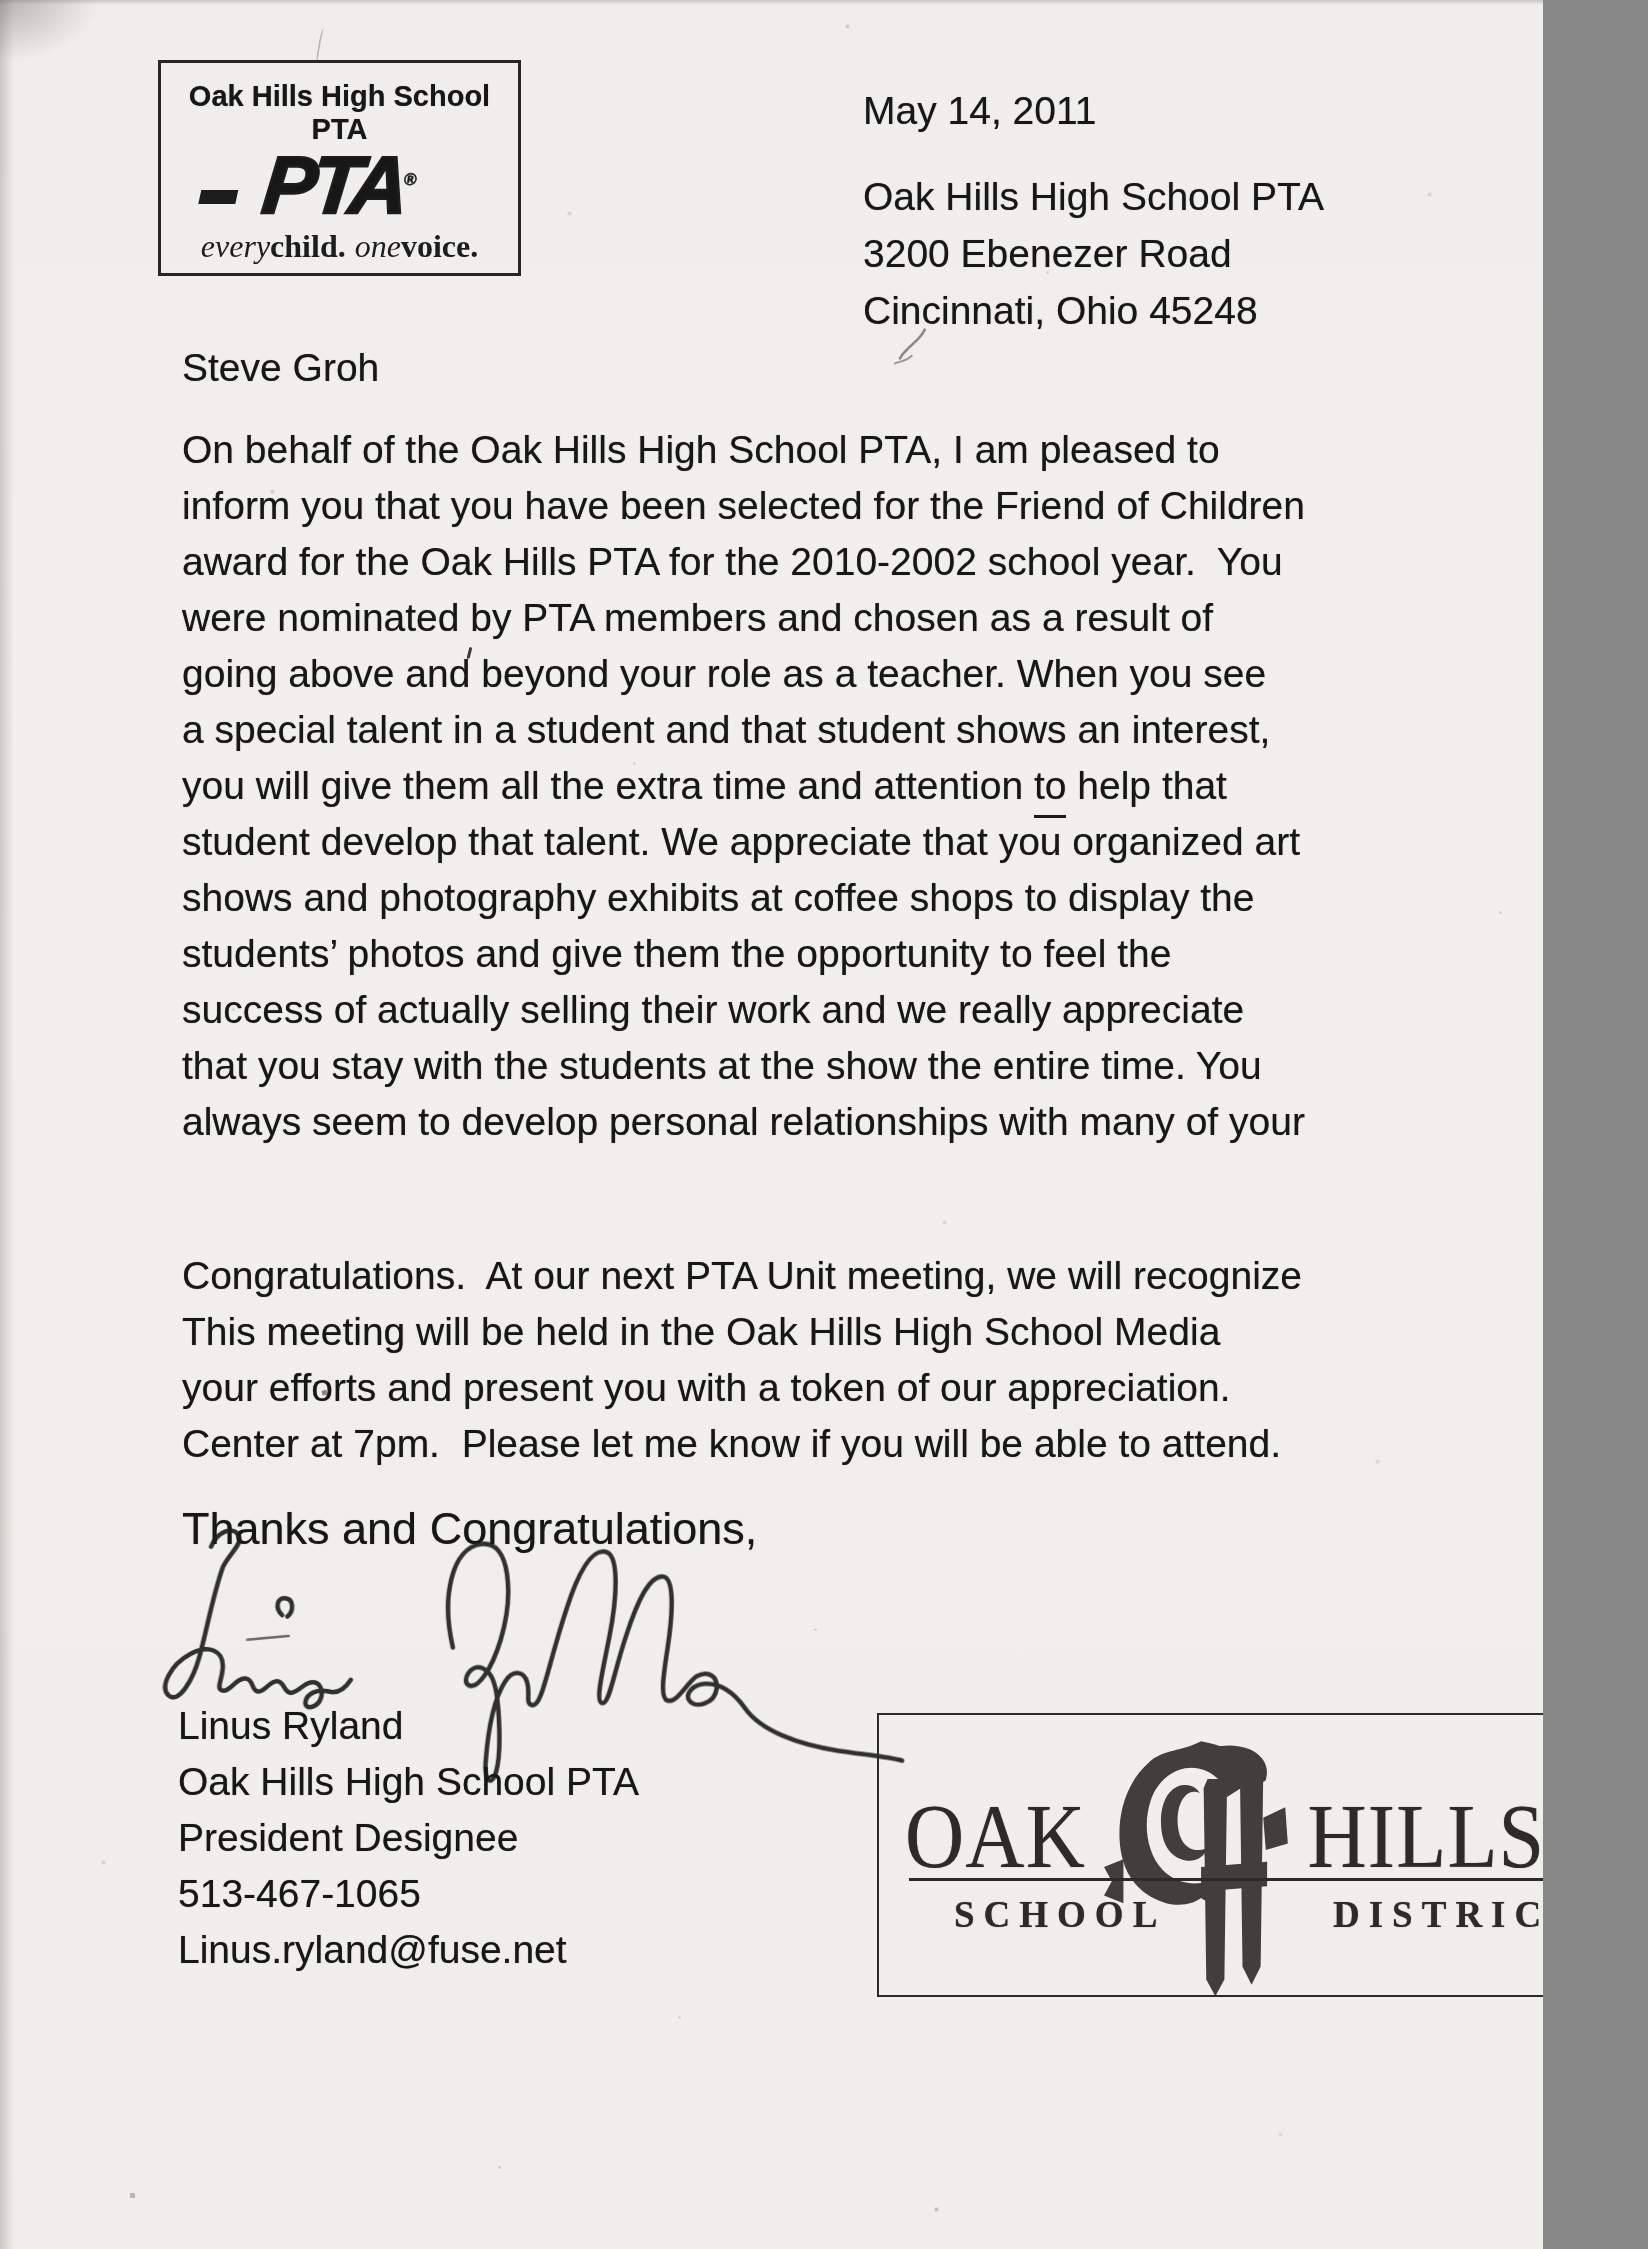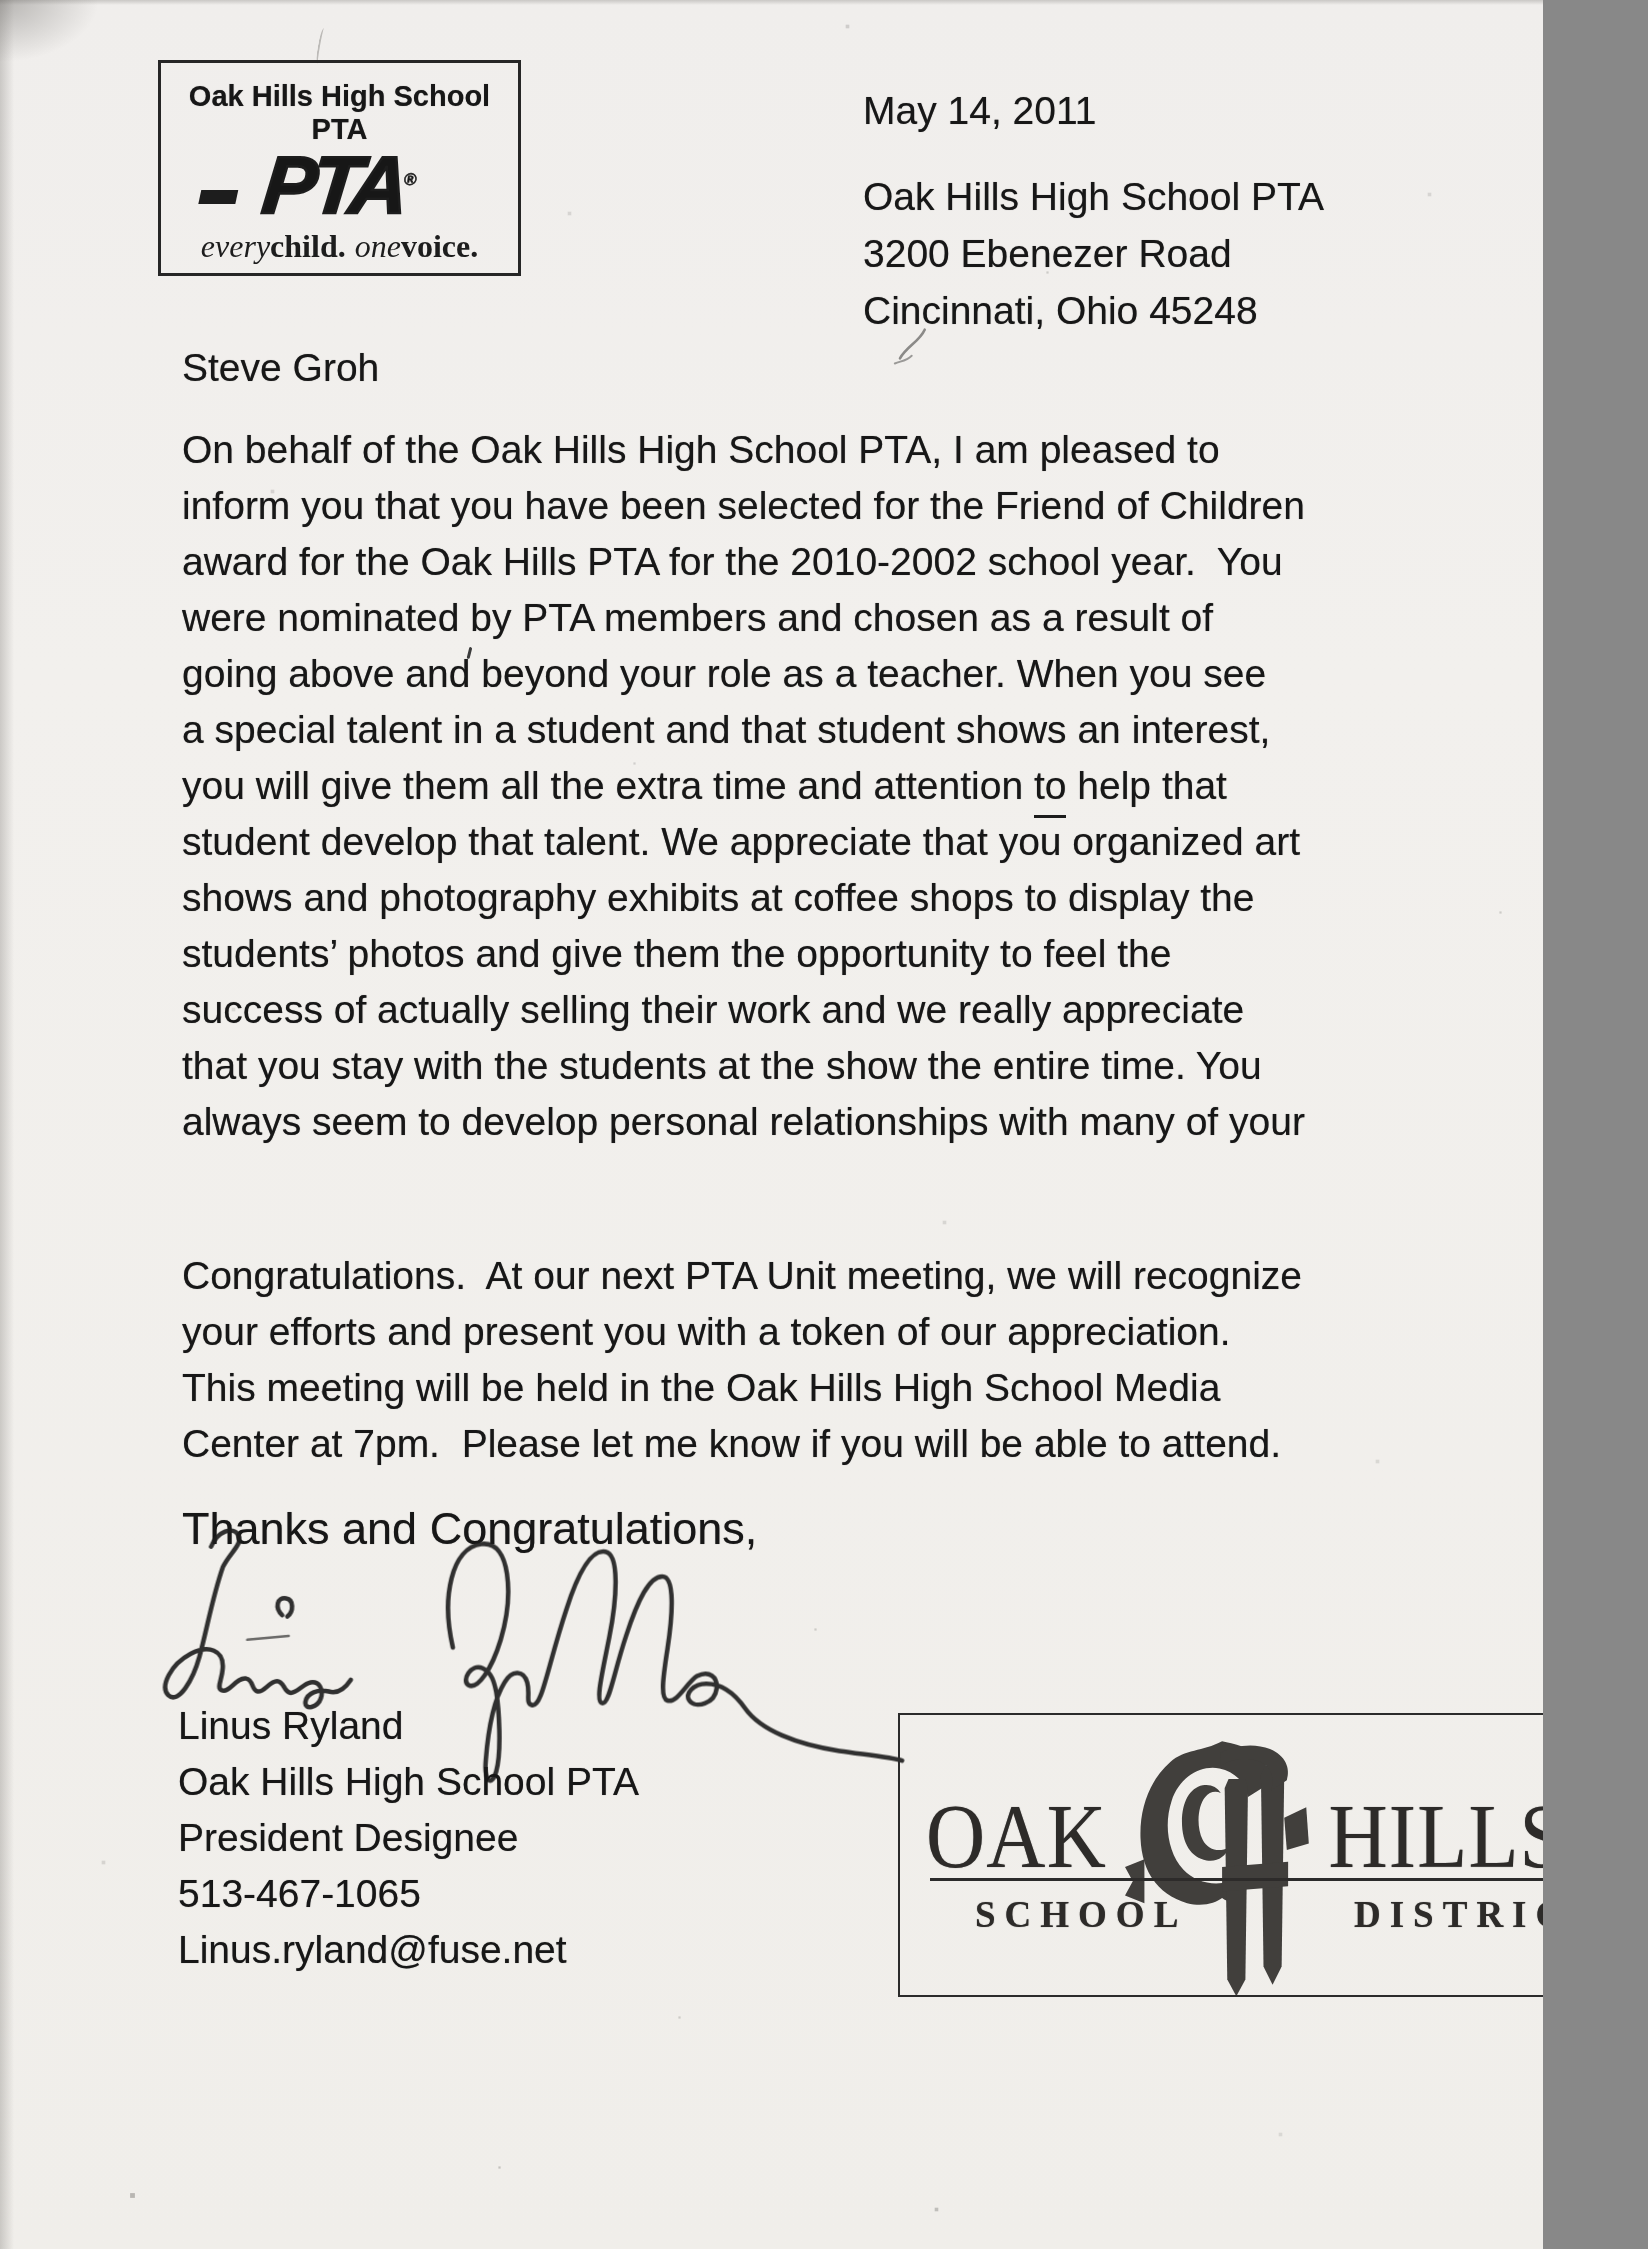"your efforts and present you" div.line { order: before "This meeting will be held" -> after "This meeting will be held" }
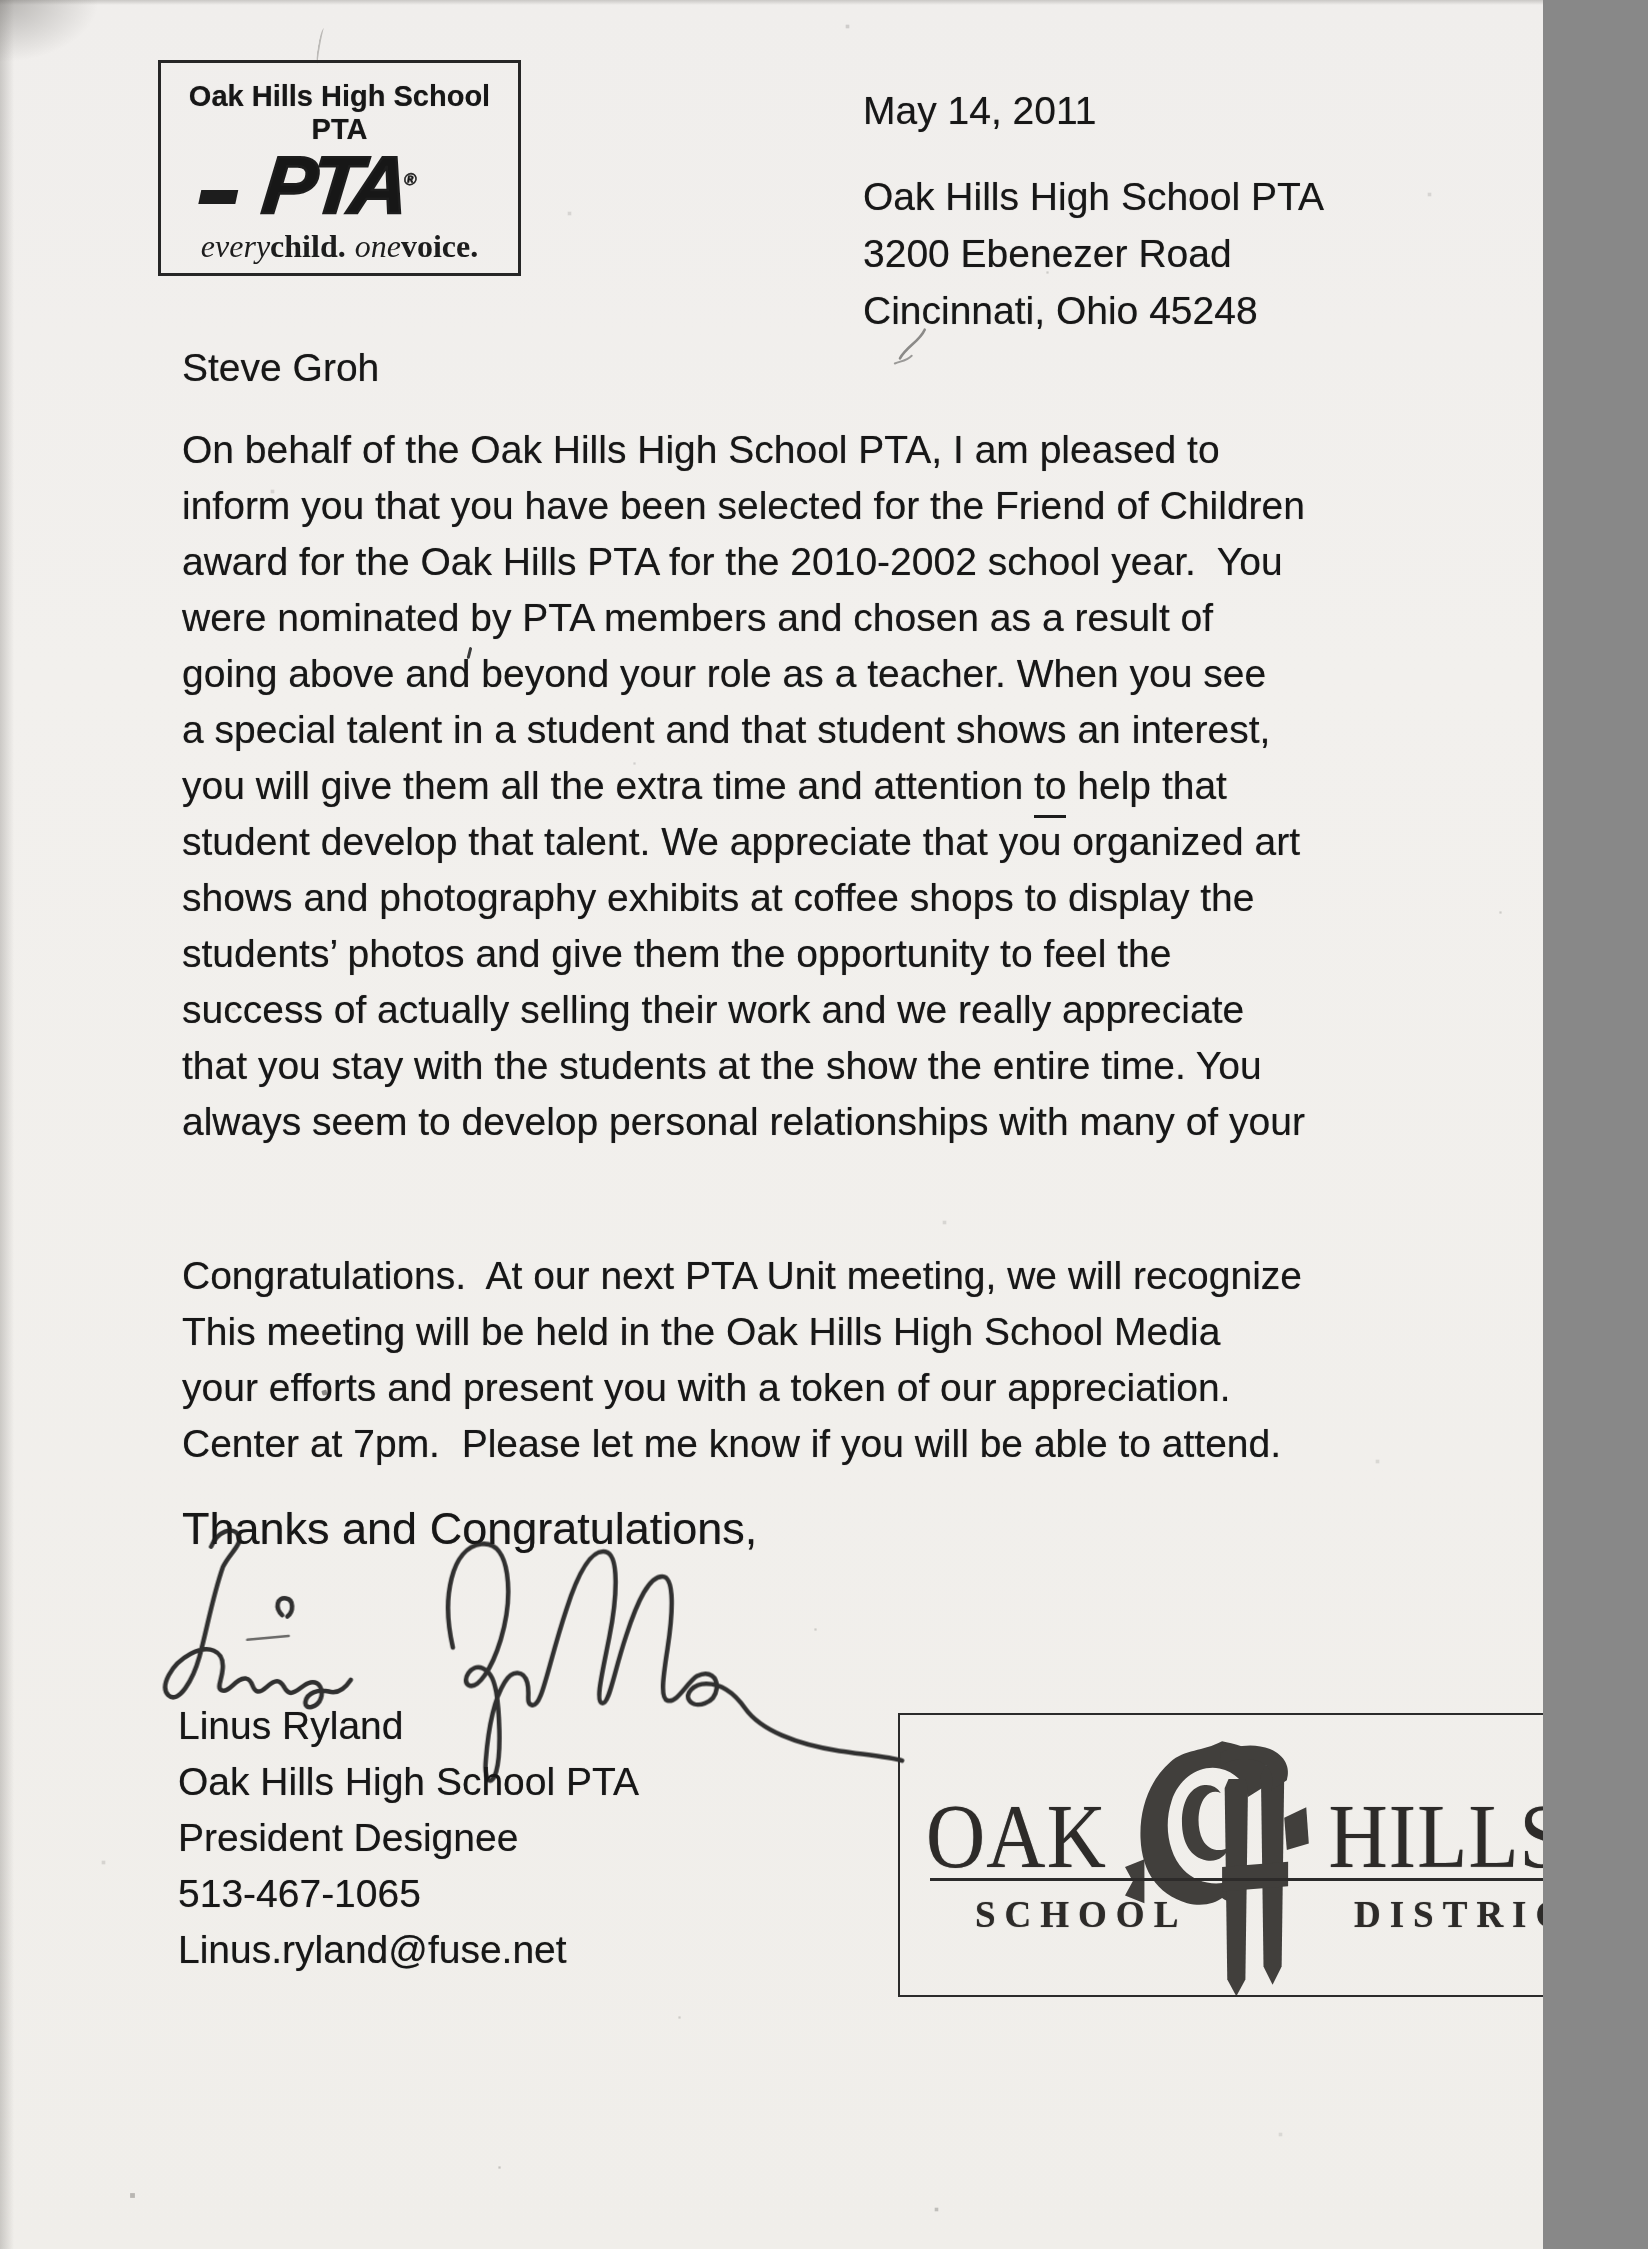"OAK" .district-box { margin-left: 21px -> none }
